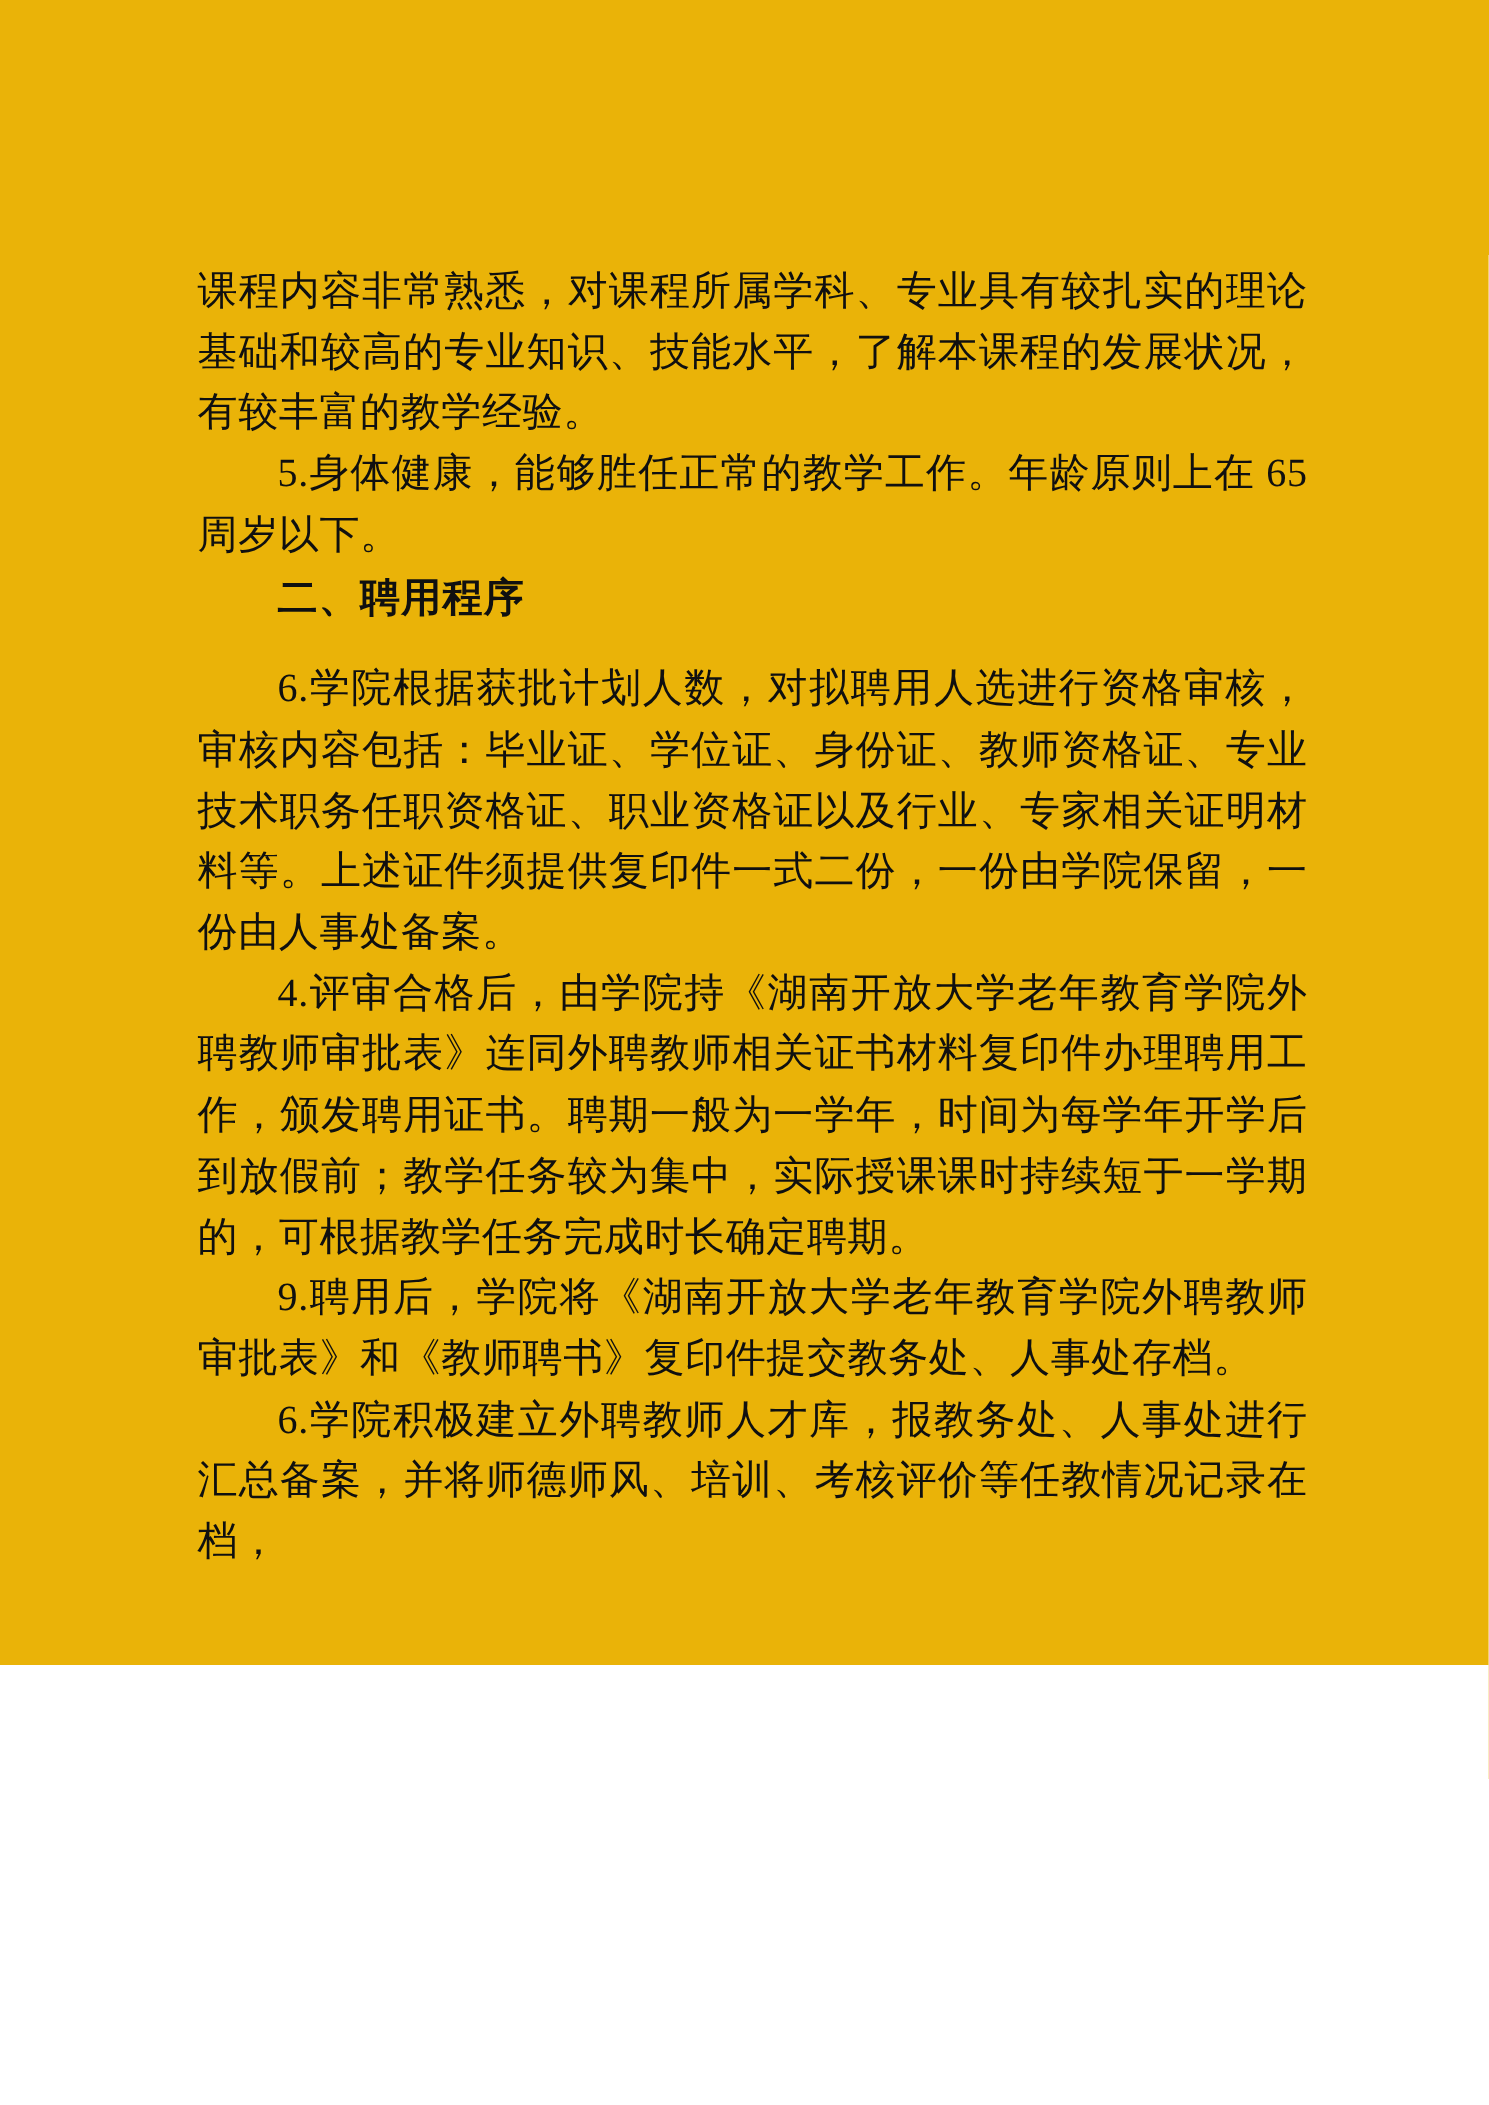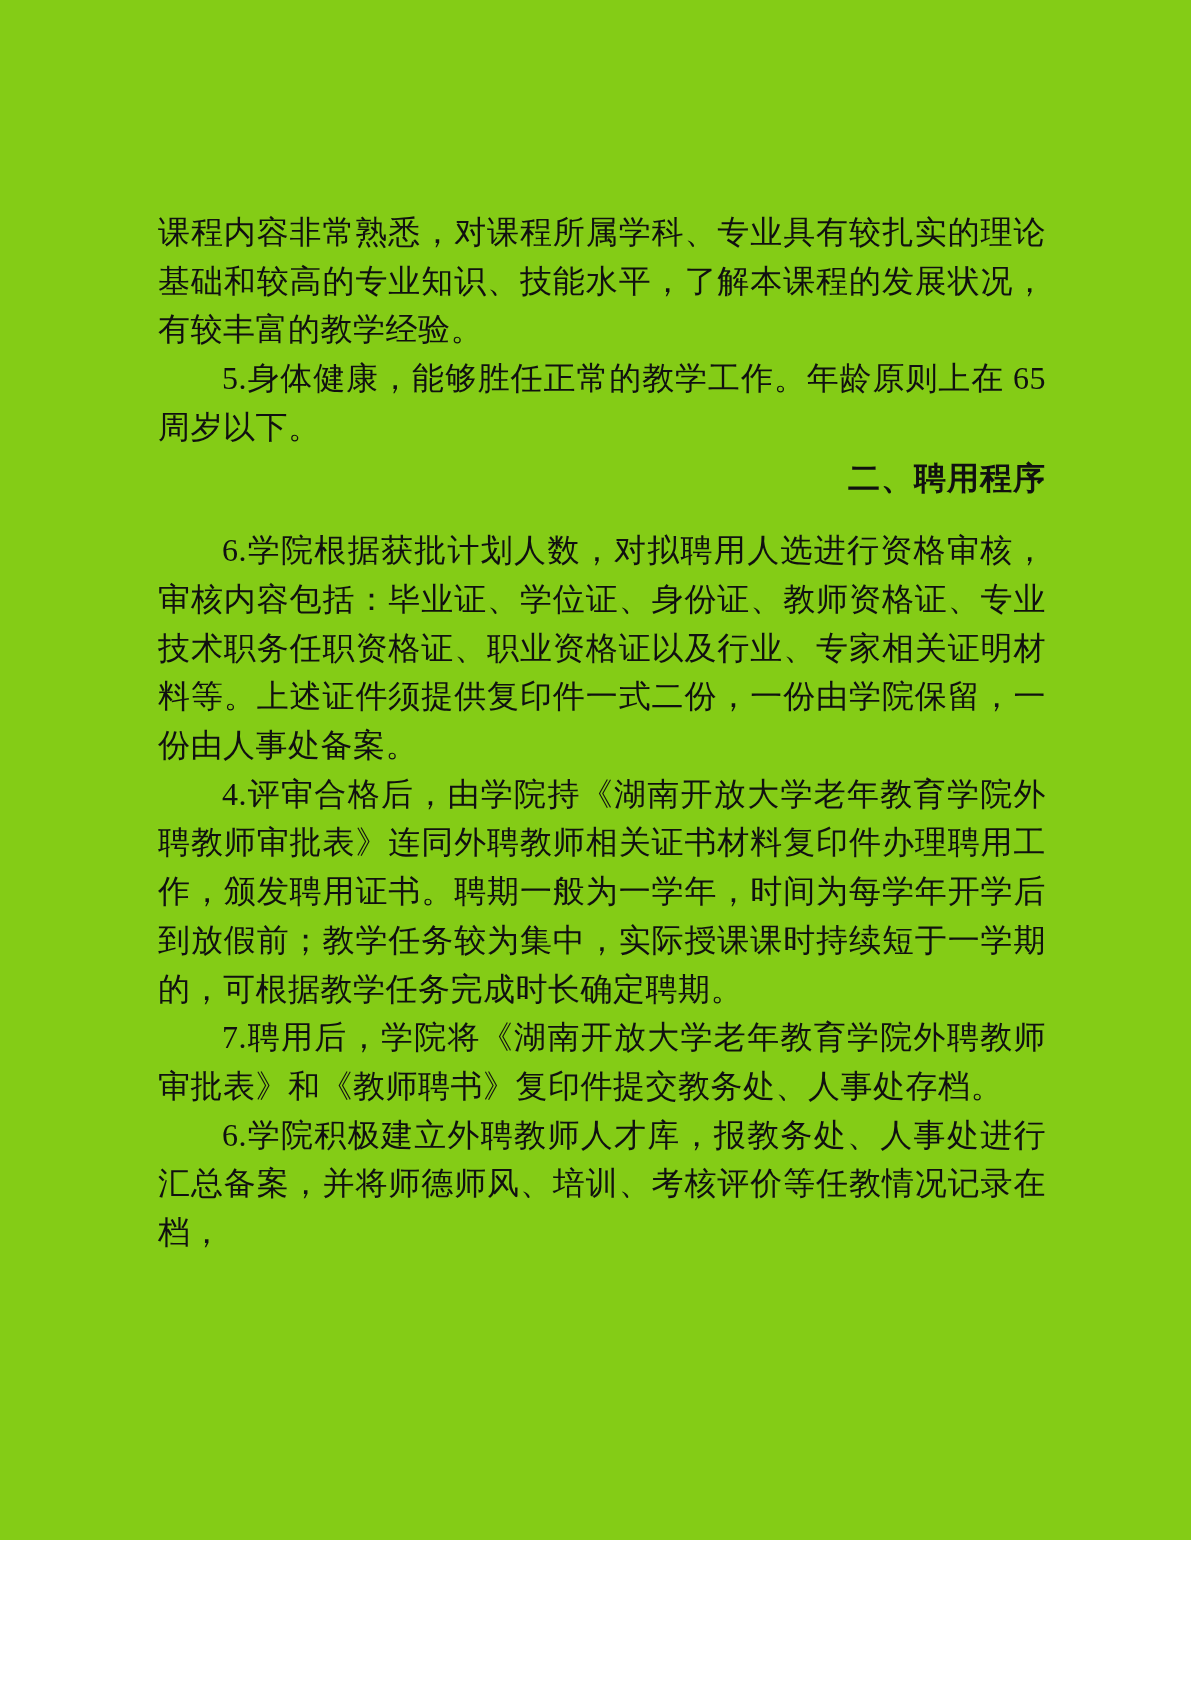"课程内容非常熟悉，对课程所属学科、专业具有较扎实的理论基础和较高的专业知识、技能" .page { background: #84cc16 -> #eab308; height: 1540px -> 1332px }
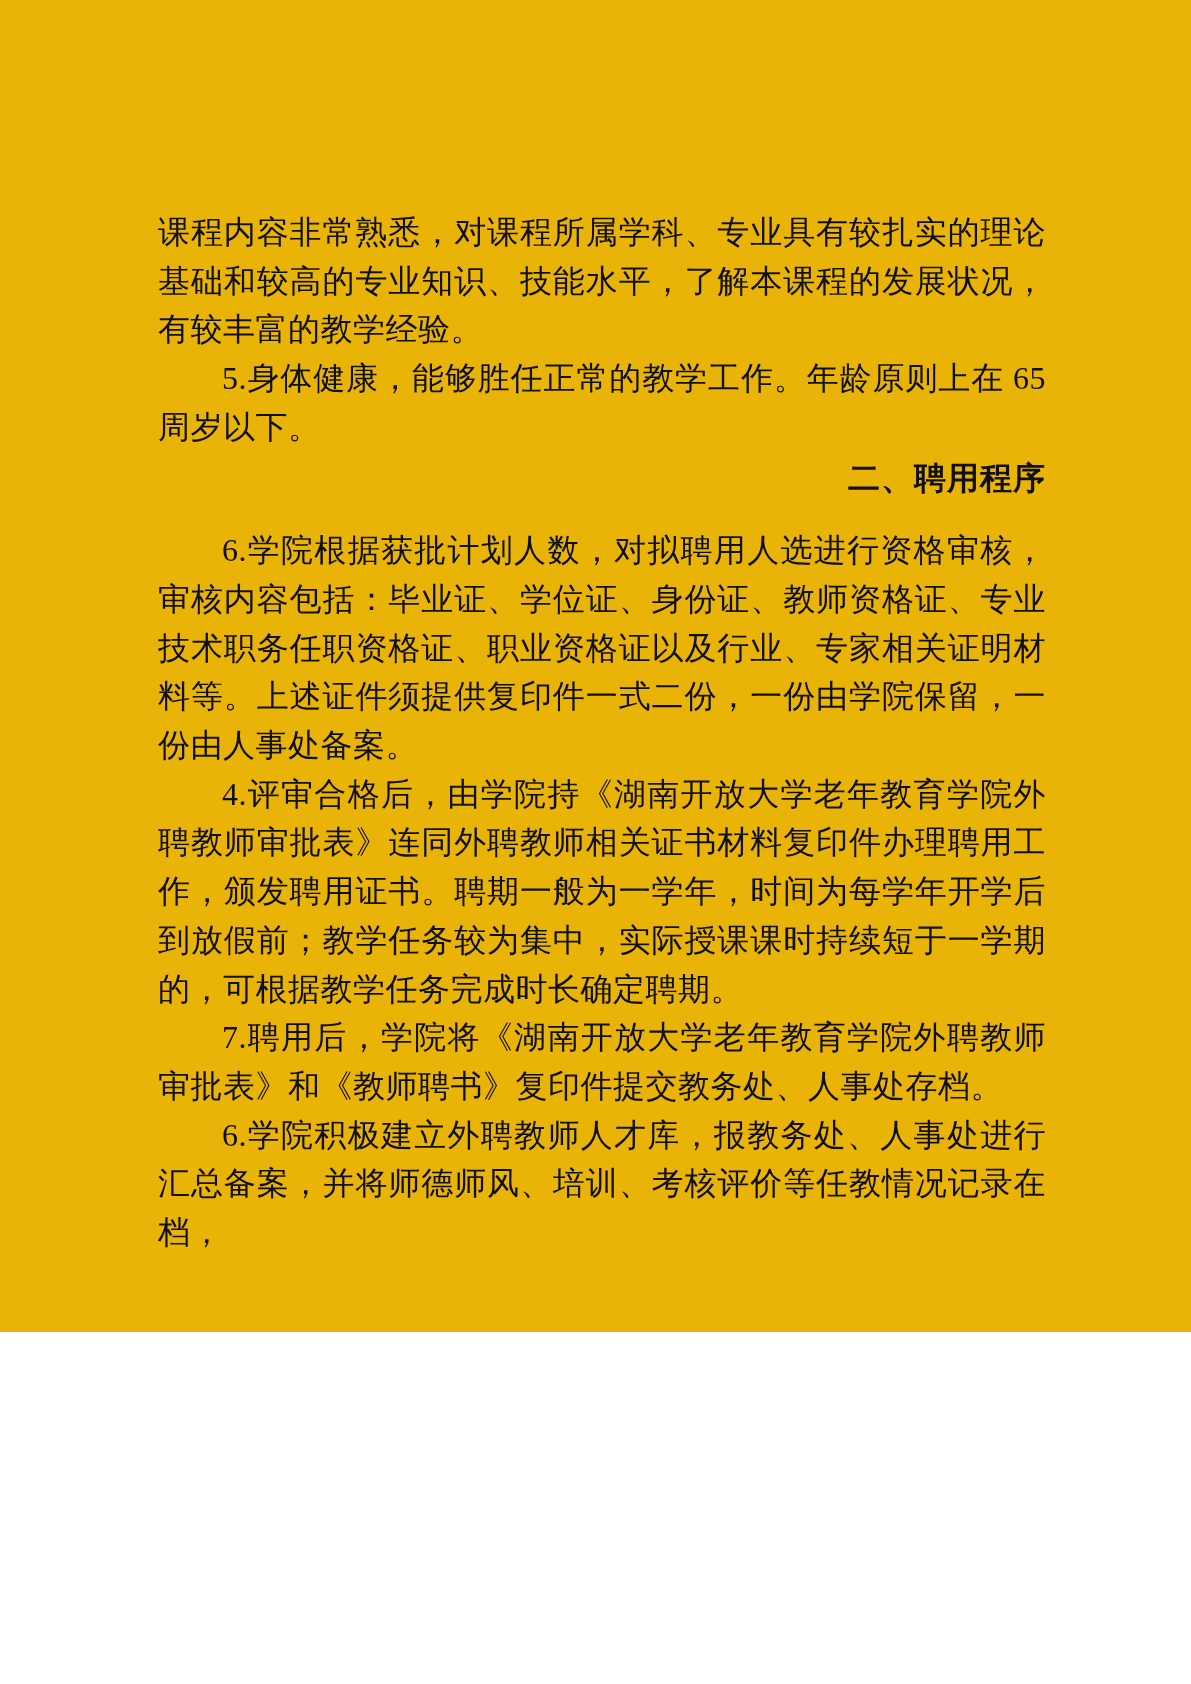"二、聘用程序" .para.heading { text-align: right -> left }
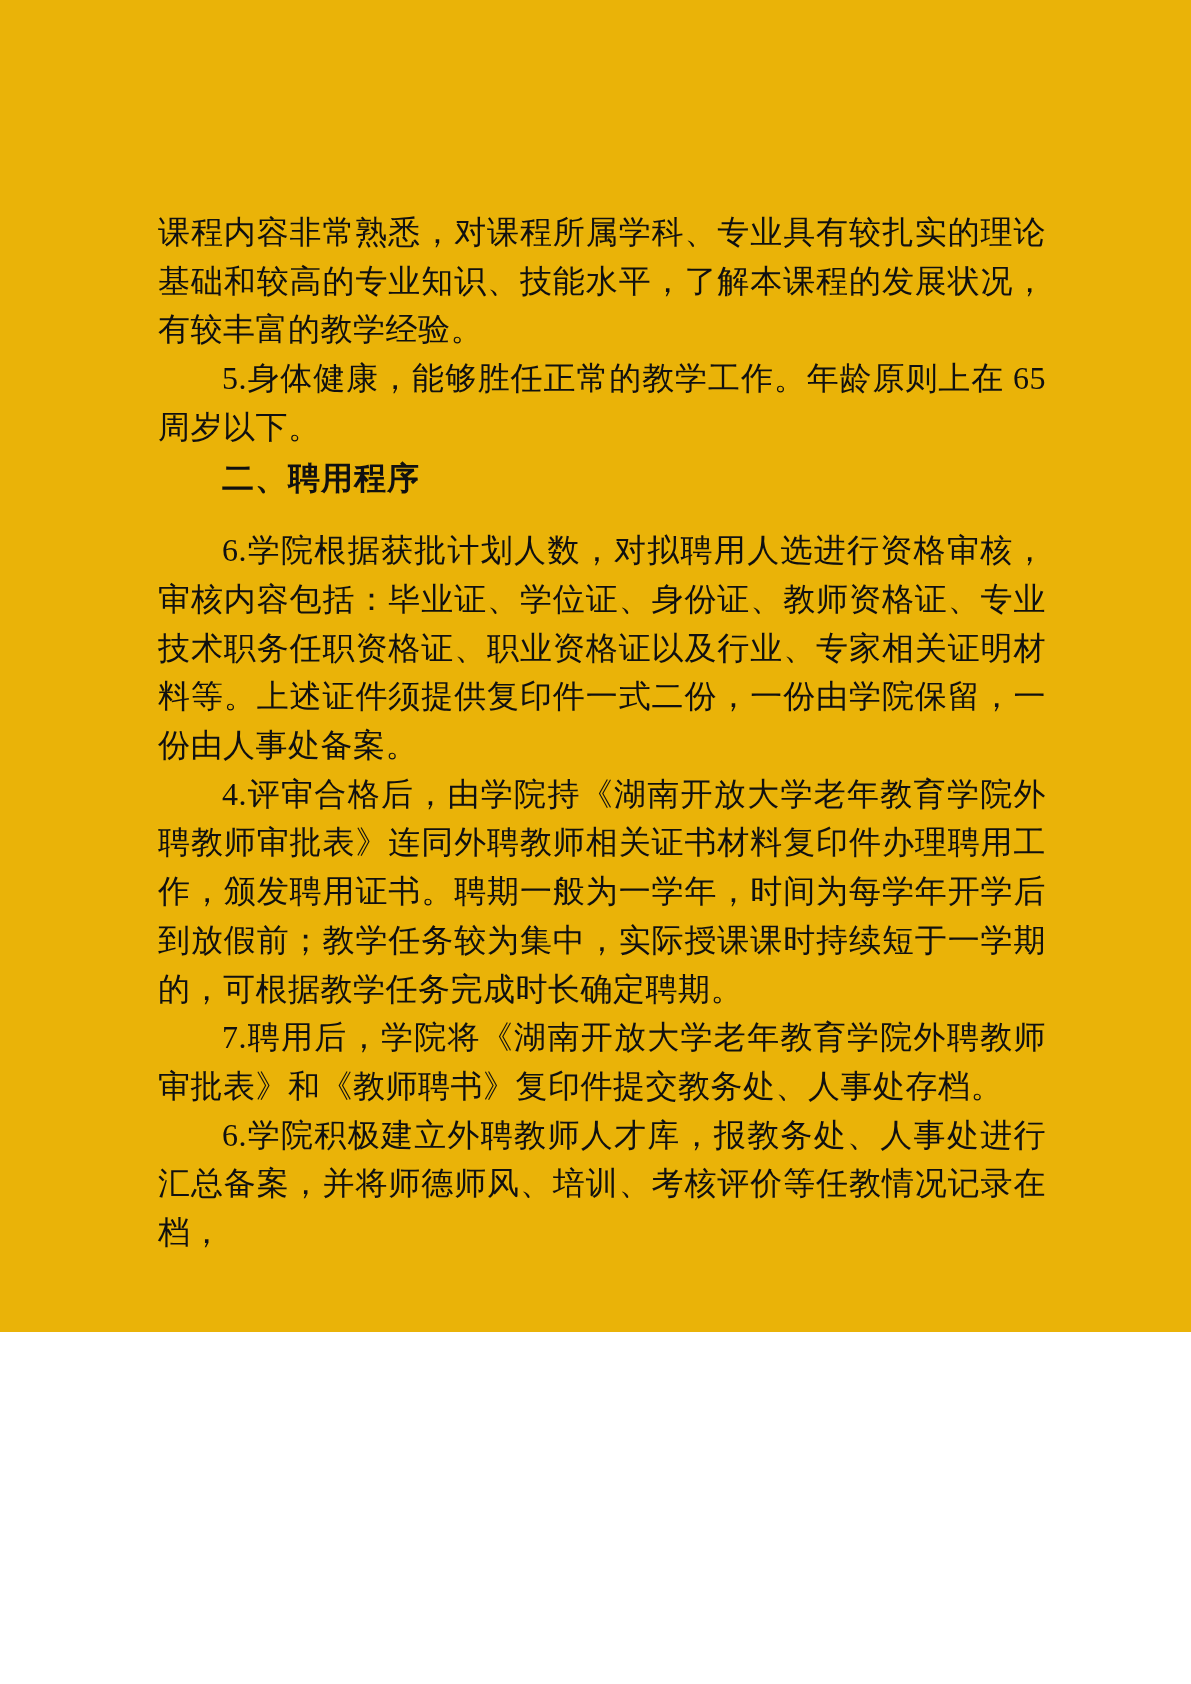"7.聘用后，学院将《湖南开放大学老年教育学院外聘教师审批表》和《教师聘书》复印件" p.para { text: 7 -> 9 }
